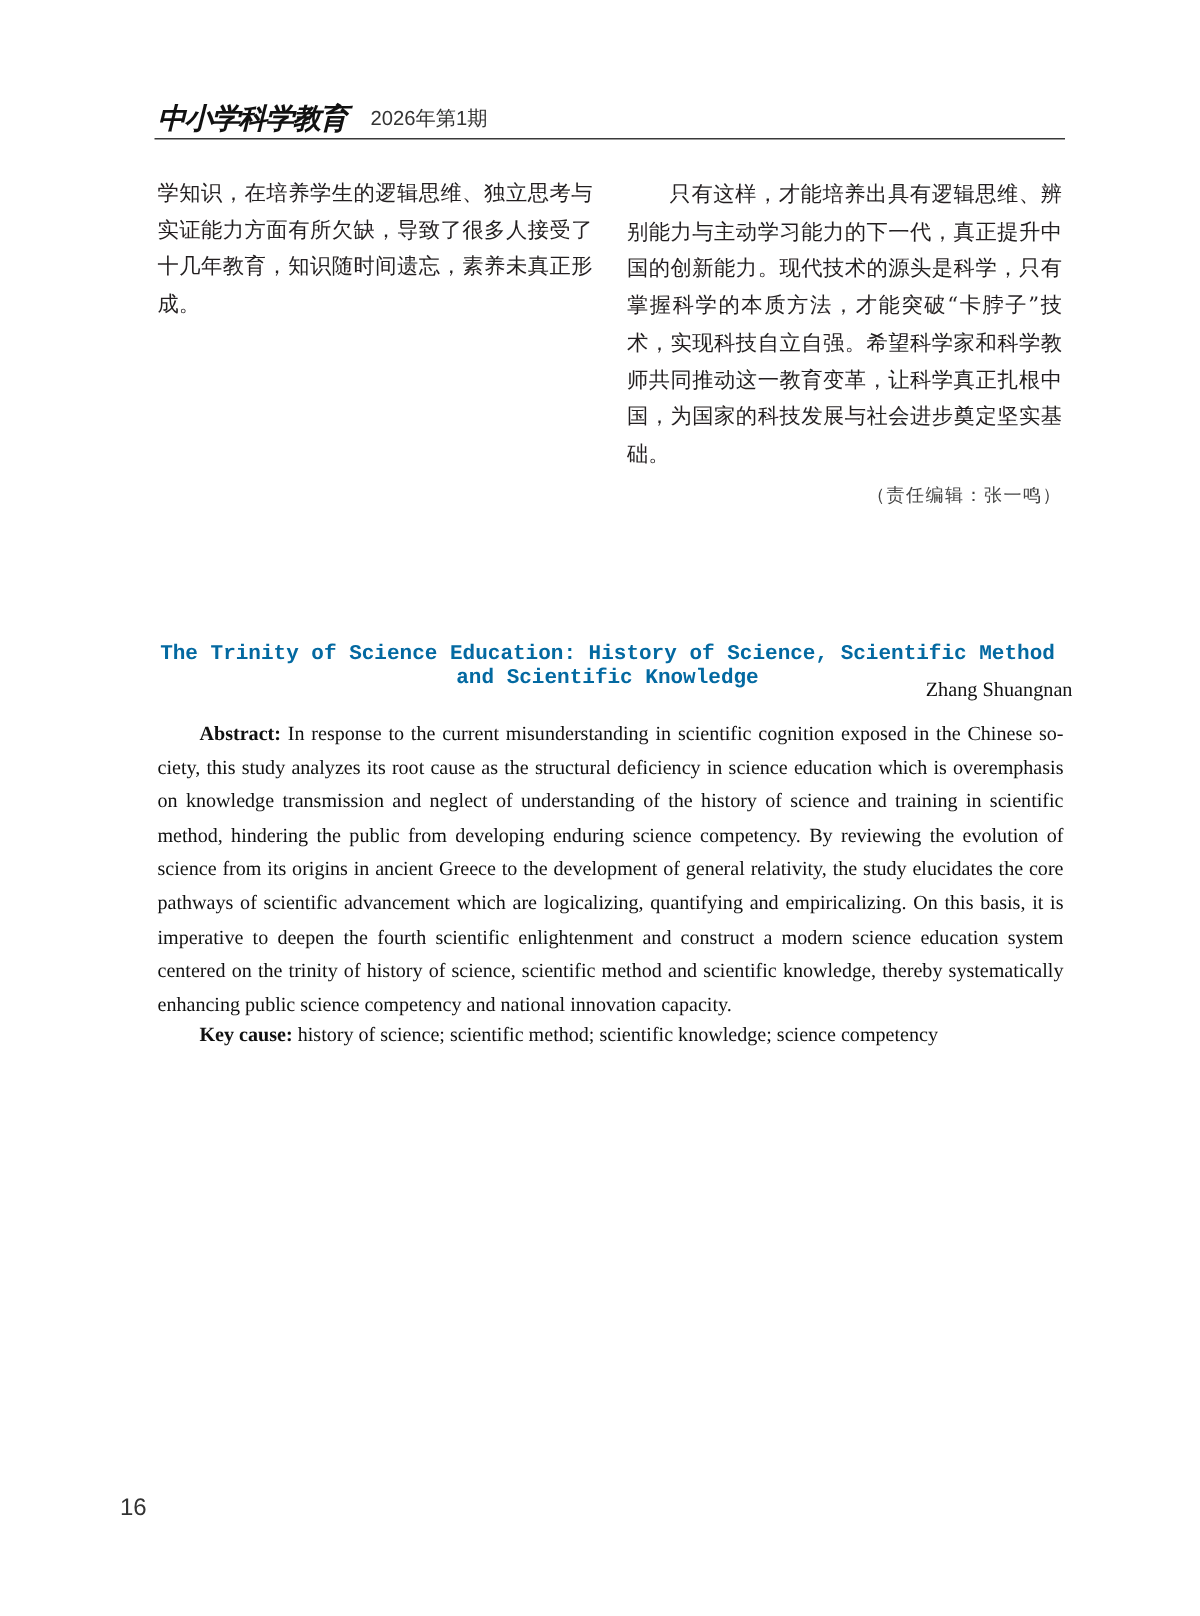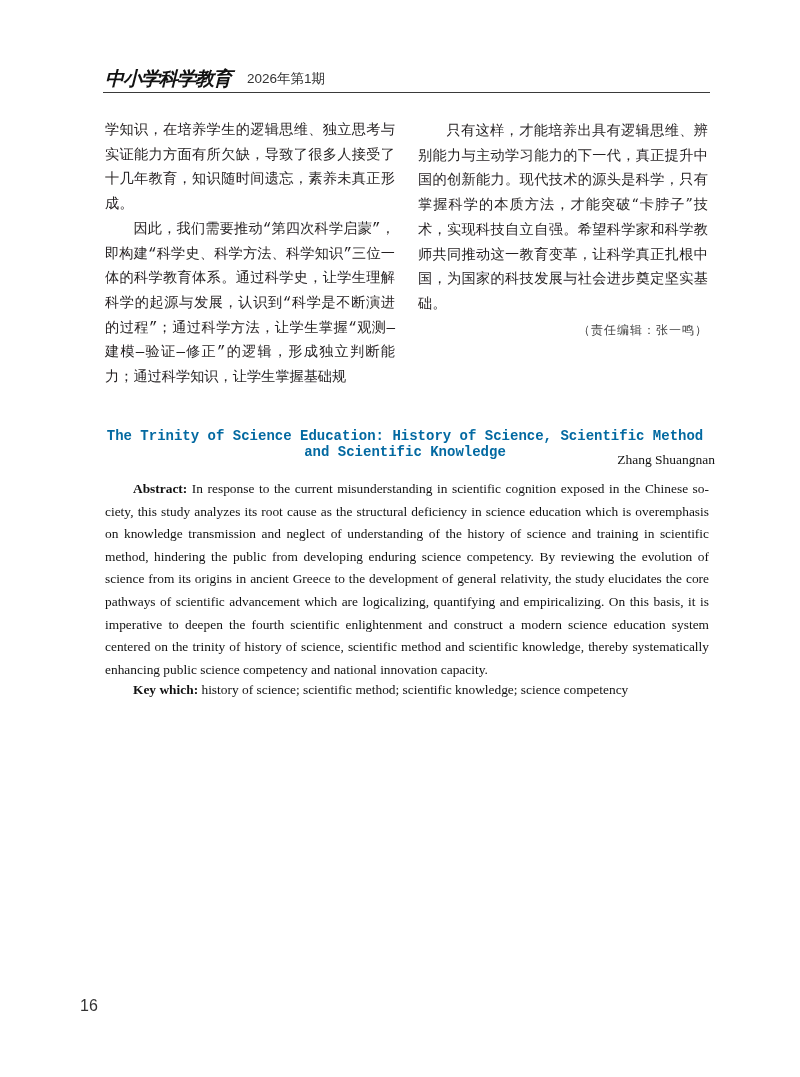"因此，我们需要推动“第四次科学启蒙”，即构建“科学史、科学方法、科学知识”三位一" p.indent { html: <p>因此，我们需要推动“第四次科学启蒙”，即构建“科学史、科学方法、科学知识”三位一体的科学教育体系。通过科学史，让学生理解科学的起源与发展，认识到“科学是不断演进的过程”；通过科学方法，让学生掌握“观测—建模—验证—修正”的逻辑，形成独立判断能力；通过科学知识，让学生掌握基础规</p> -> none }
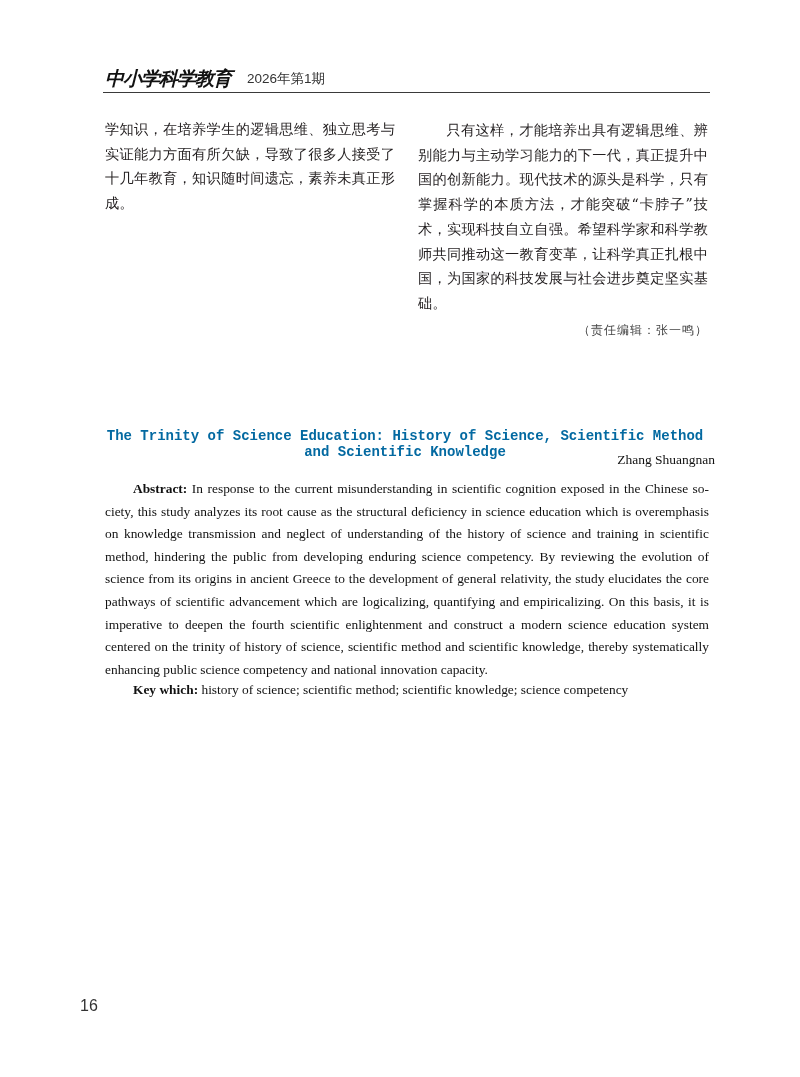"Key which:" b { text: which -> cause }
